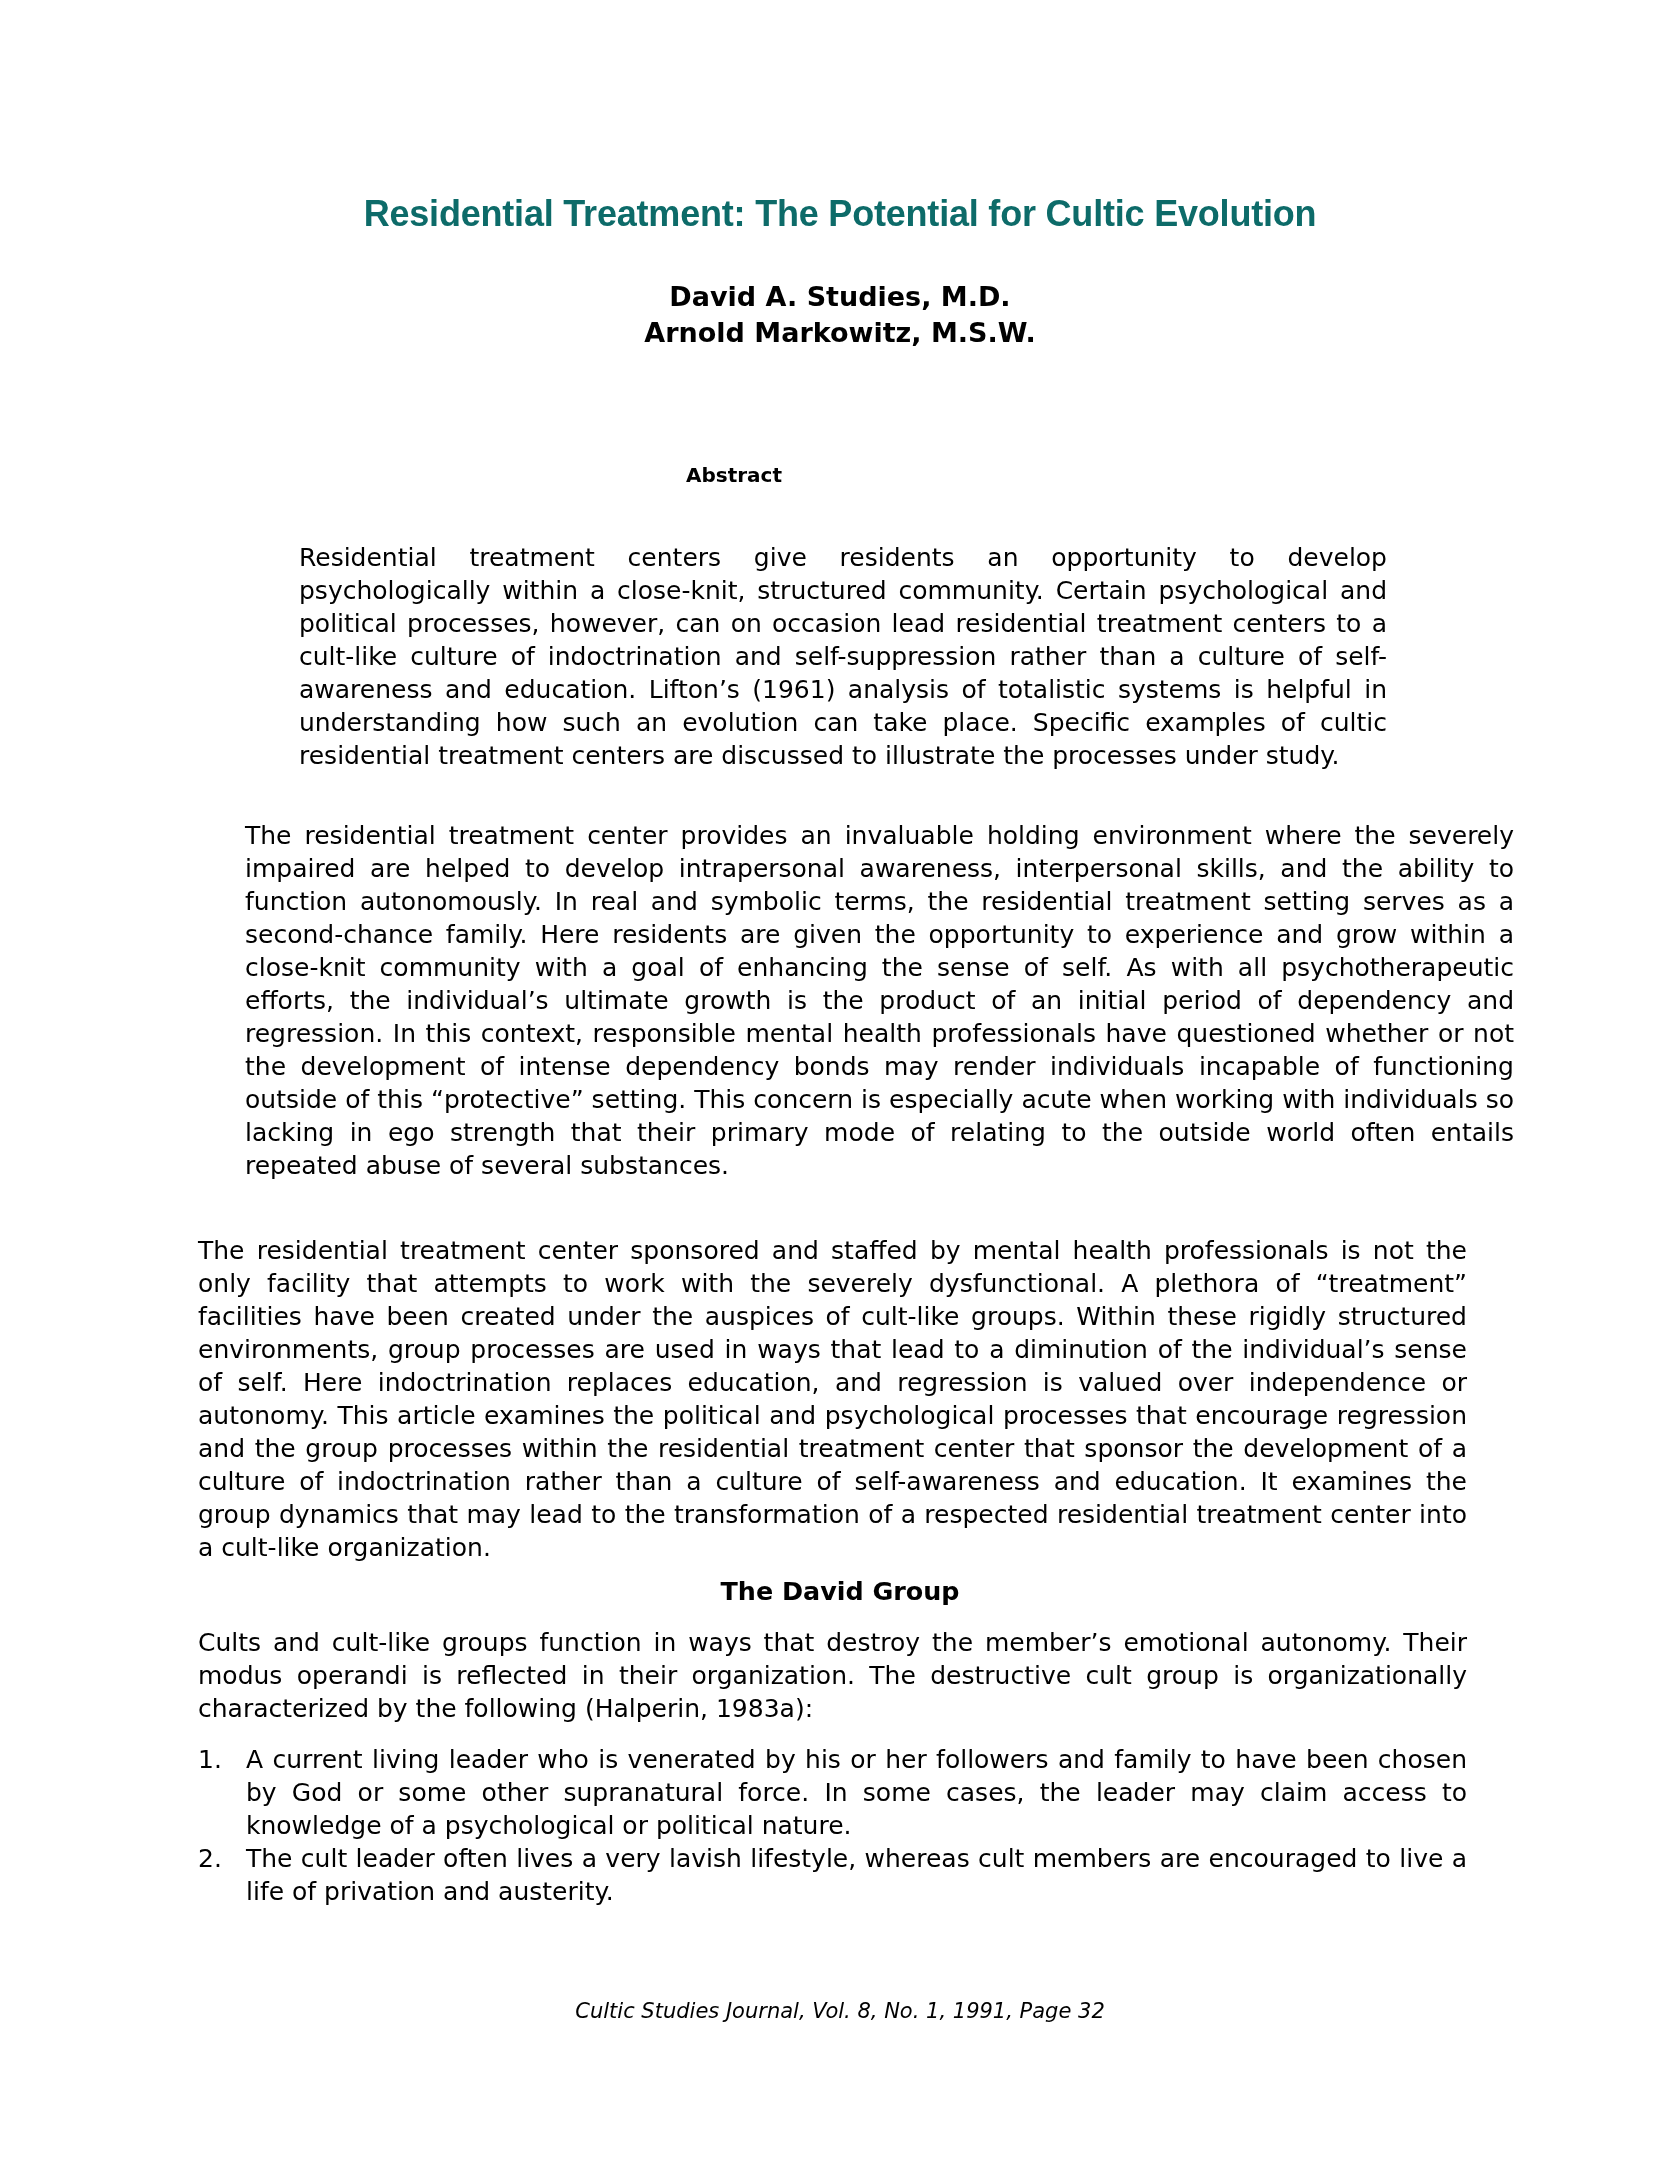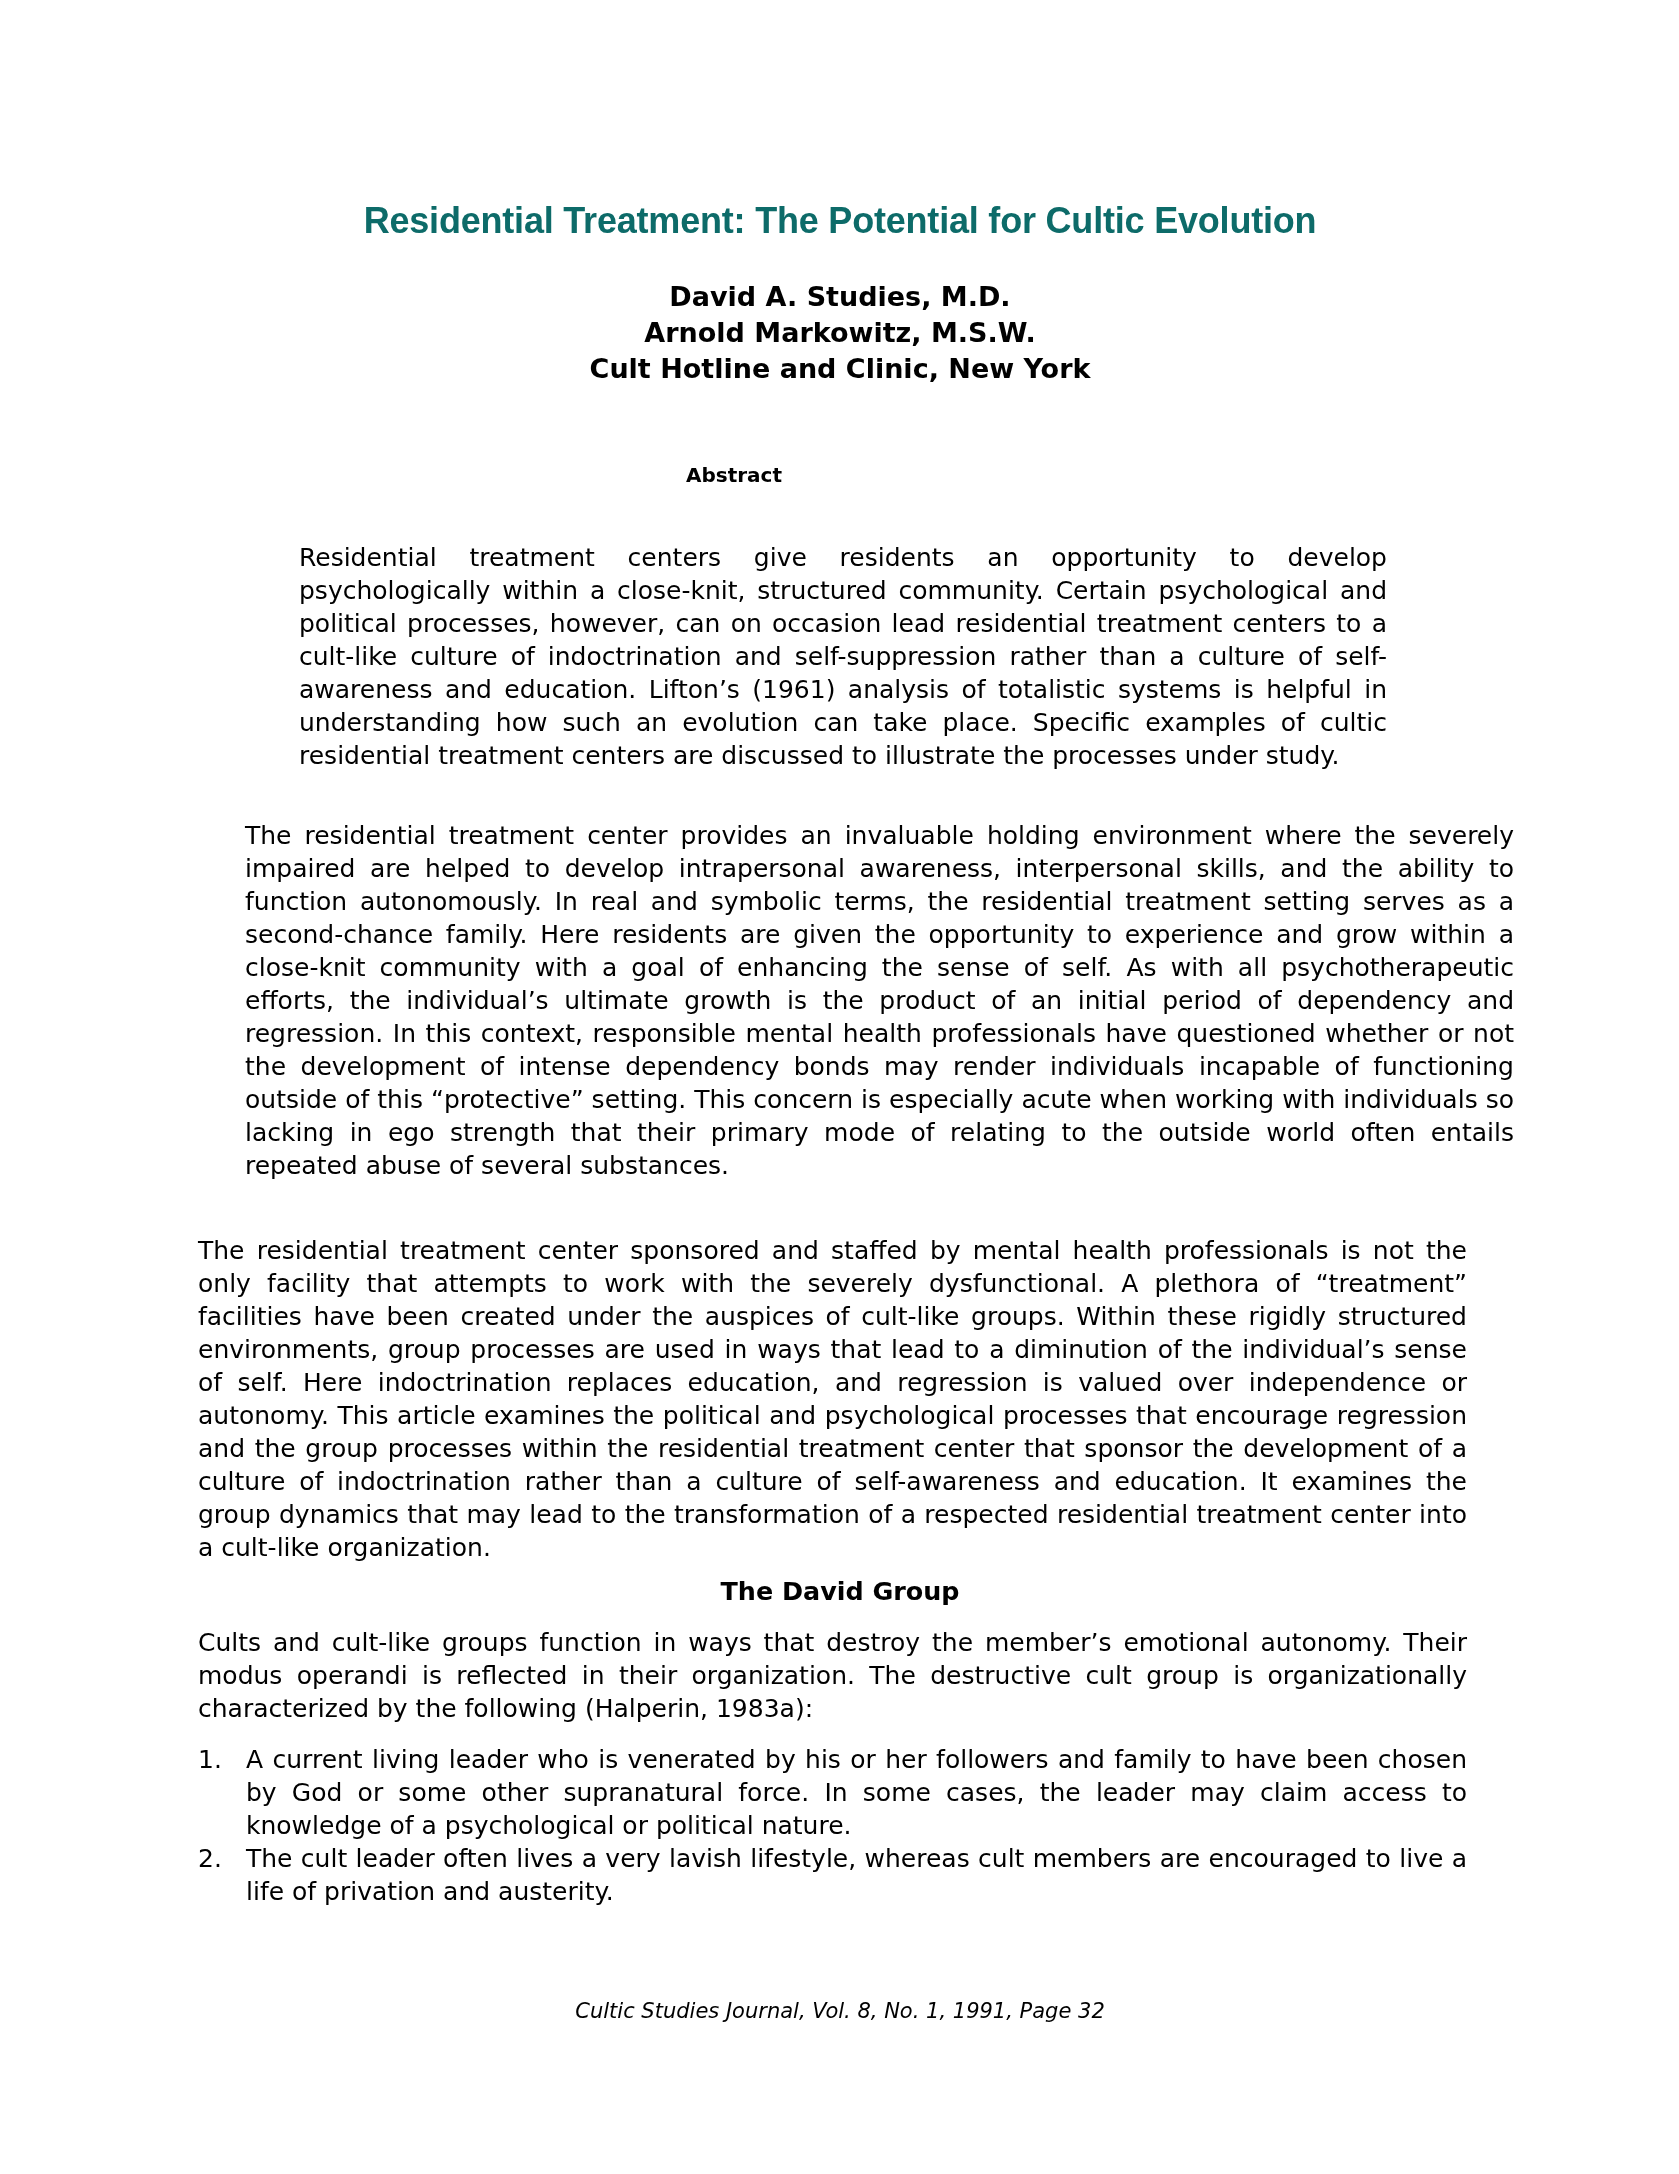"Residential Treatment: The Potential for" .title { top: 200px -> 193px }
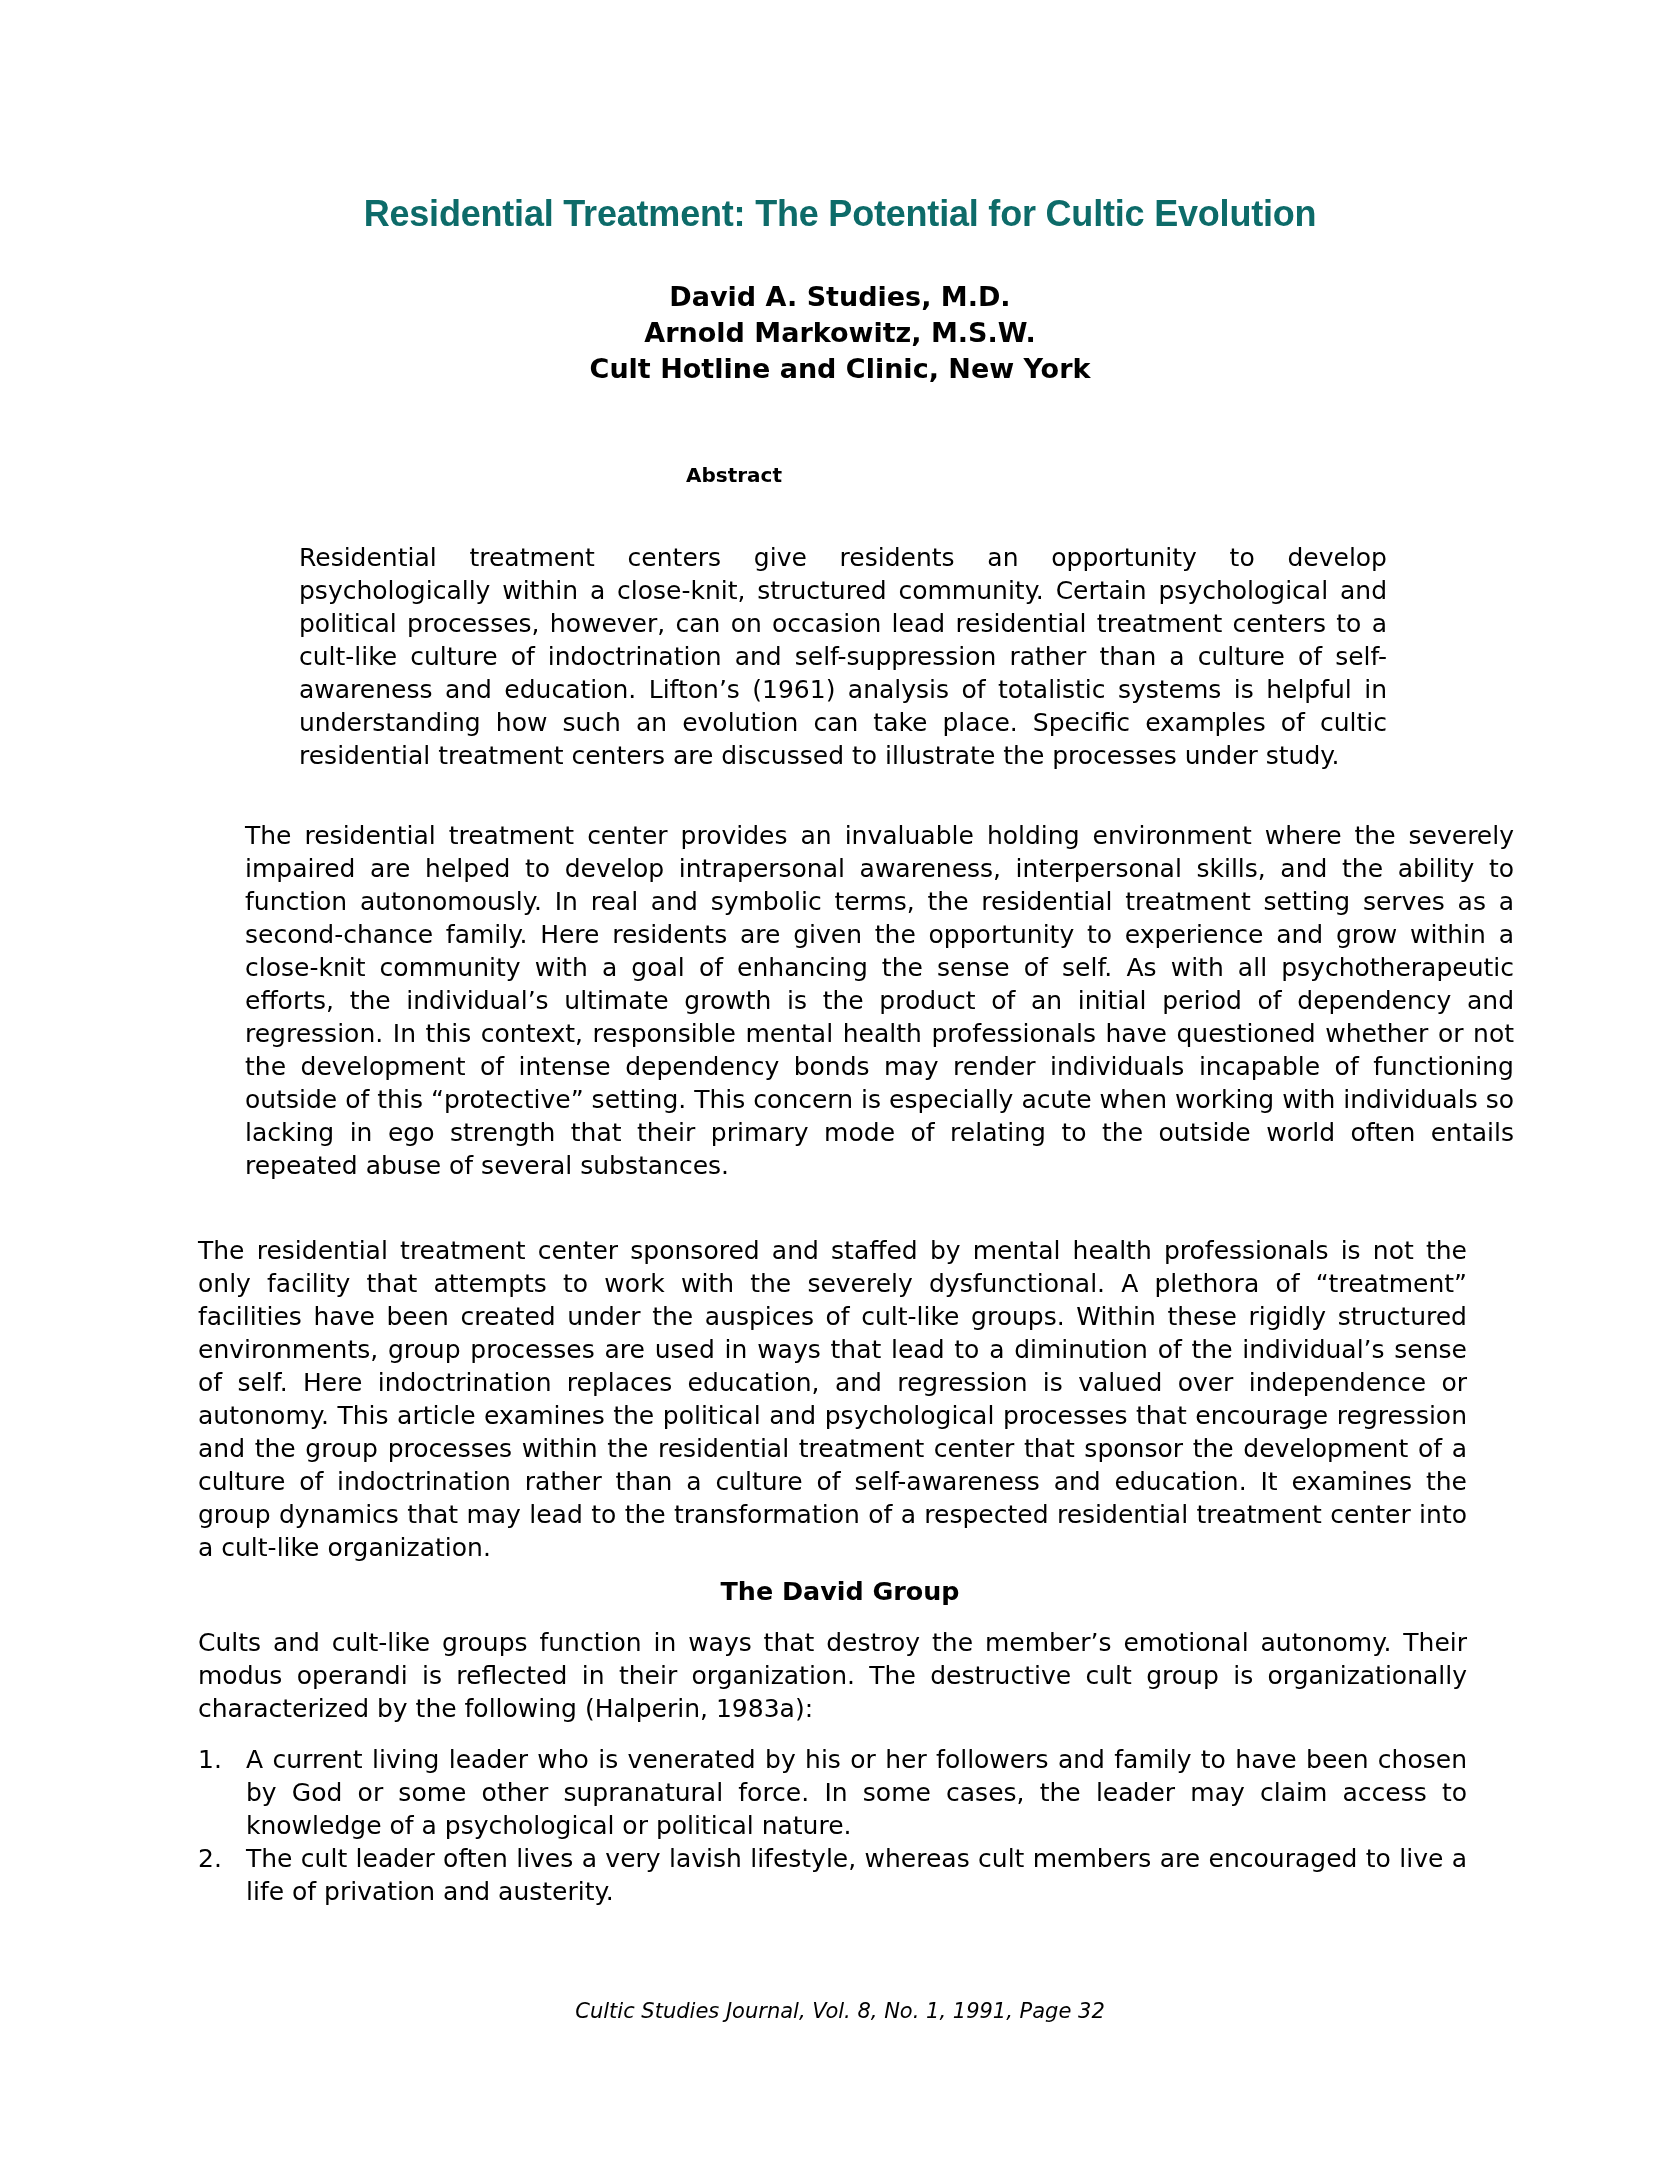"Cult Hotline and Clinic, New" div { html: <div>Cult Hotline and Clinic, New York</div> -> none }
